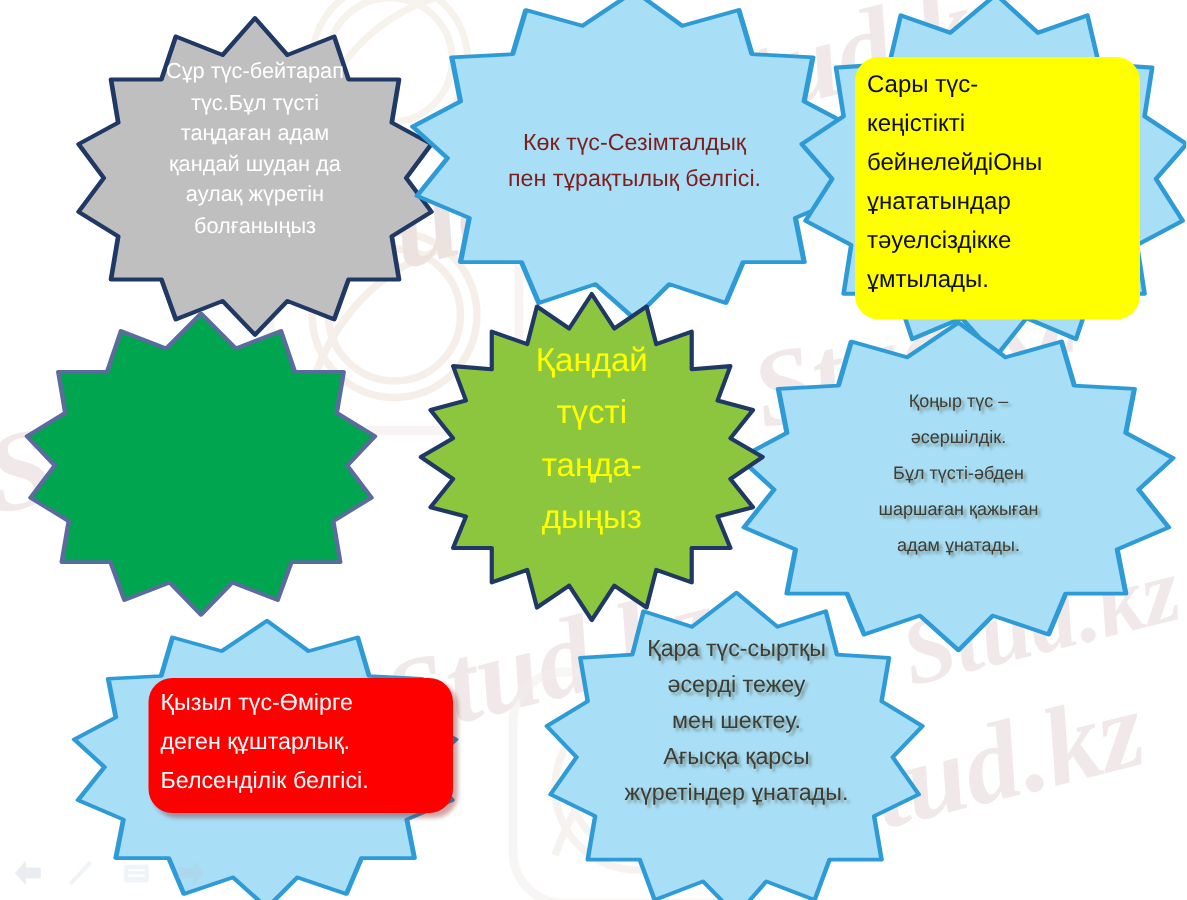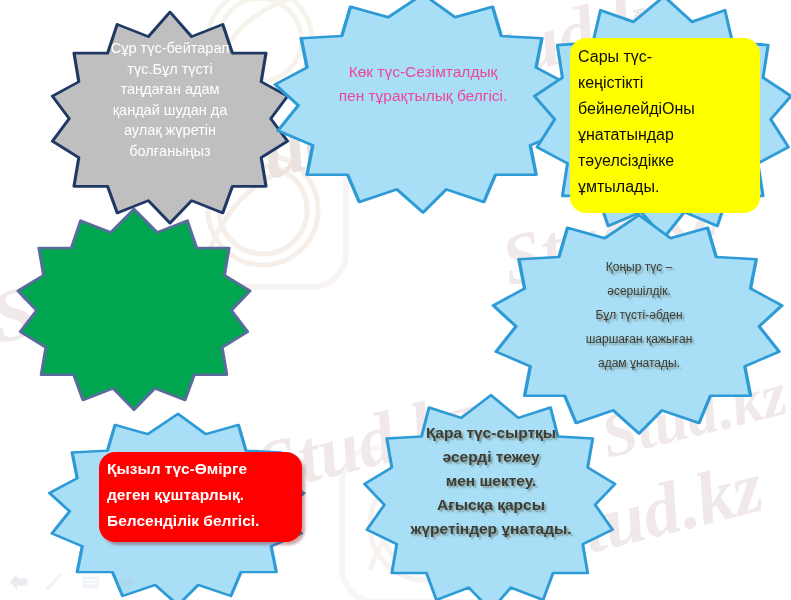"Көк түс-Сезімталдық" .t-purple { color: #ec4899 -> #7f1d1d; margin-top: none -> 24px }
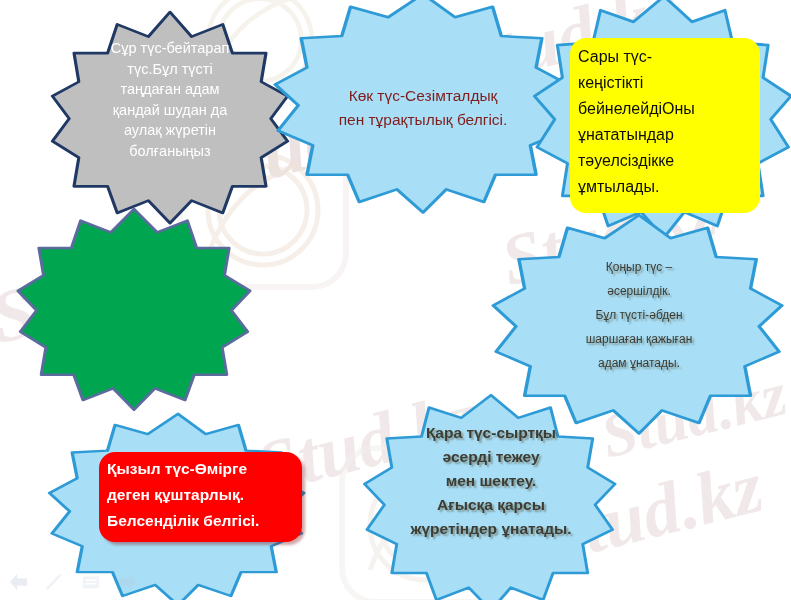"Қандай" div.shape { html: none -> <div> <svg> <polygon></polygon> </svg> <div>Қандай түсті таңда- дыңыз</div> </div> }
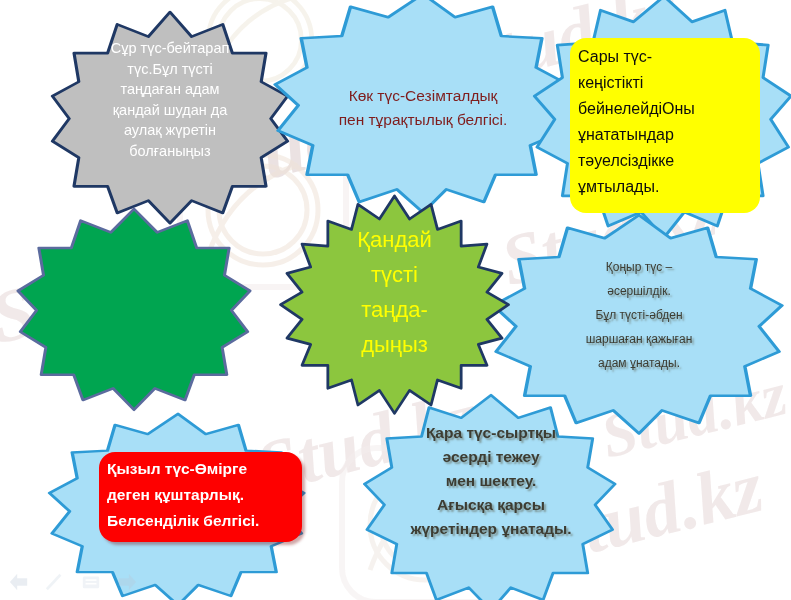"Қара түс-сыртқы" div.txt { font-weight: bold -> none }
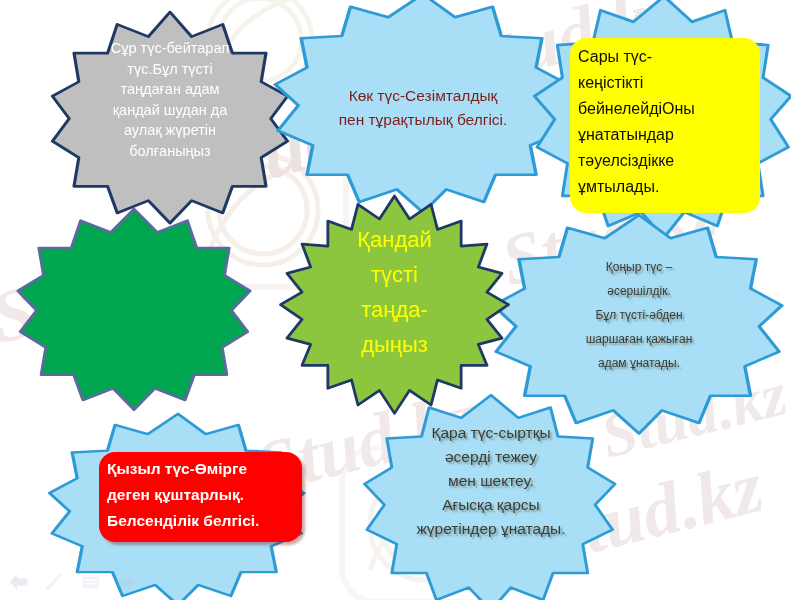"Қызыл түс-Өмірге" .t-white-red { font-weight: bold -> none }
